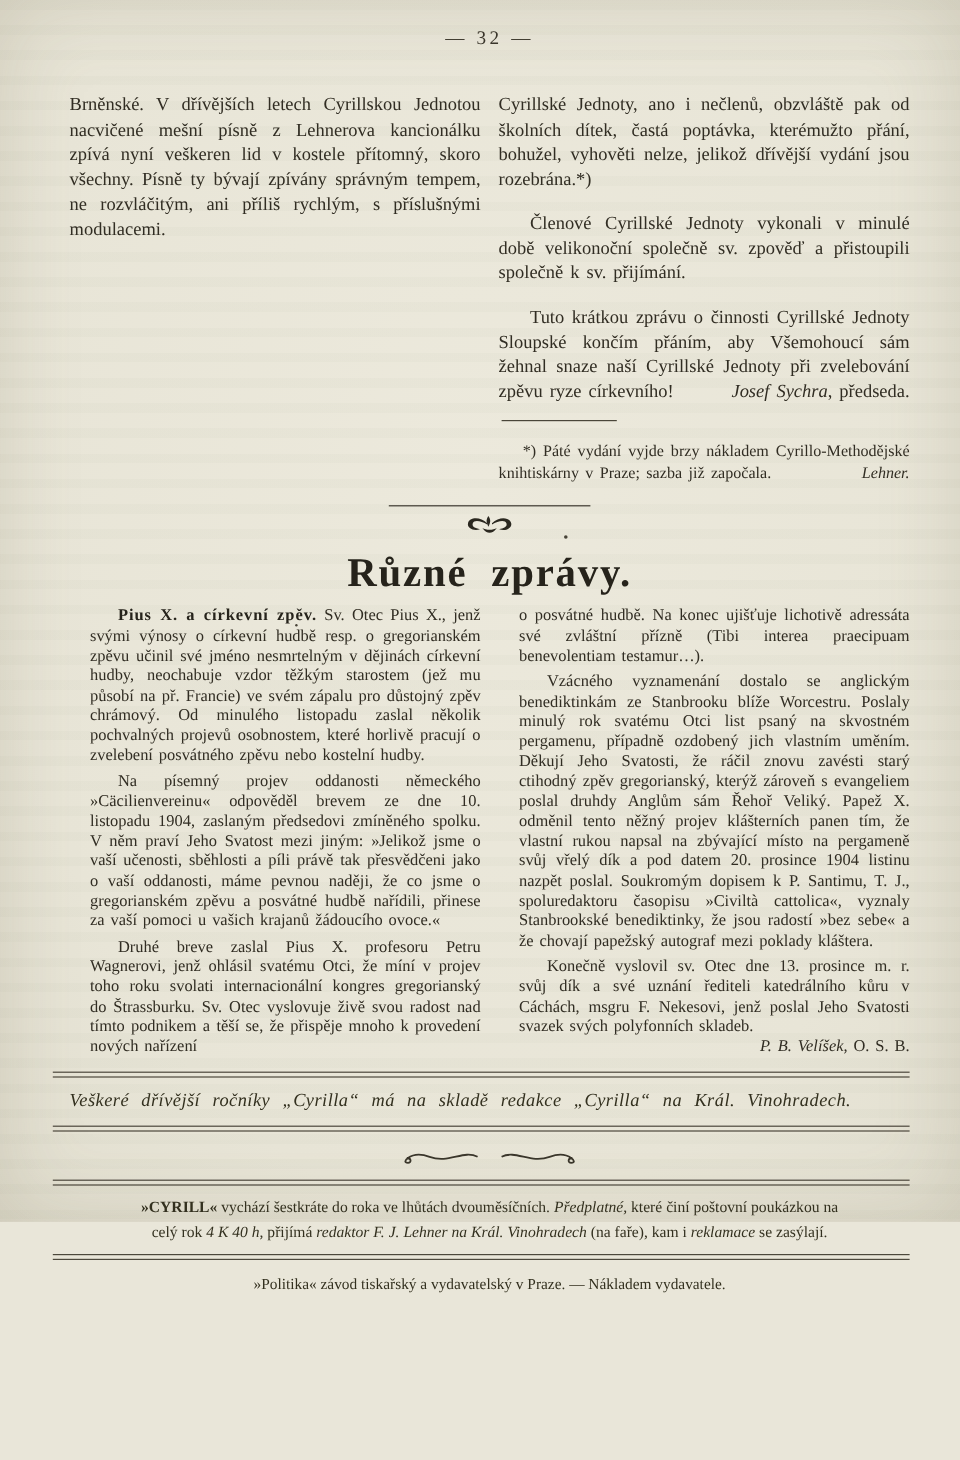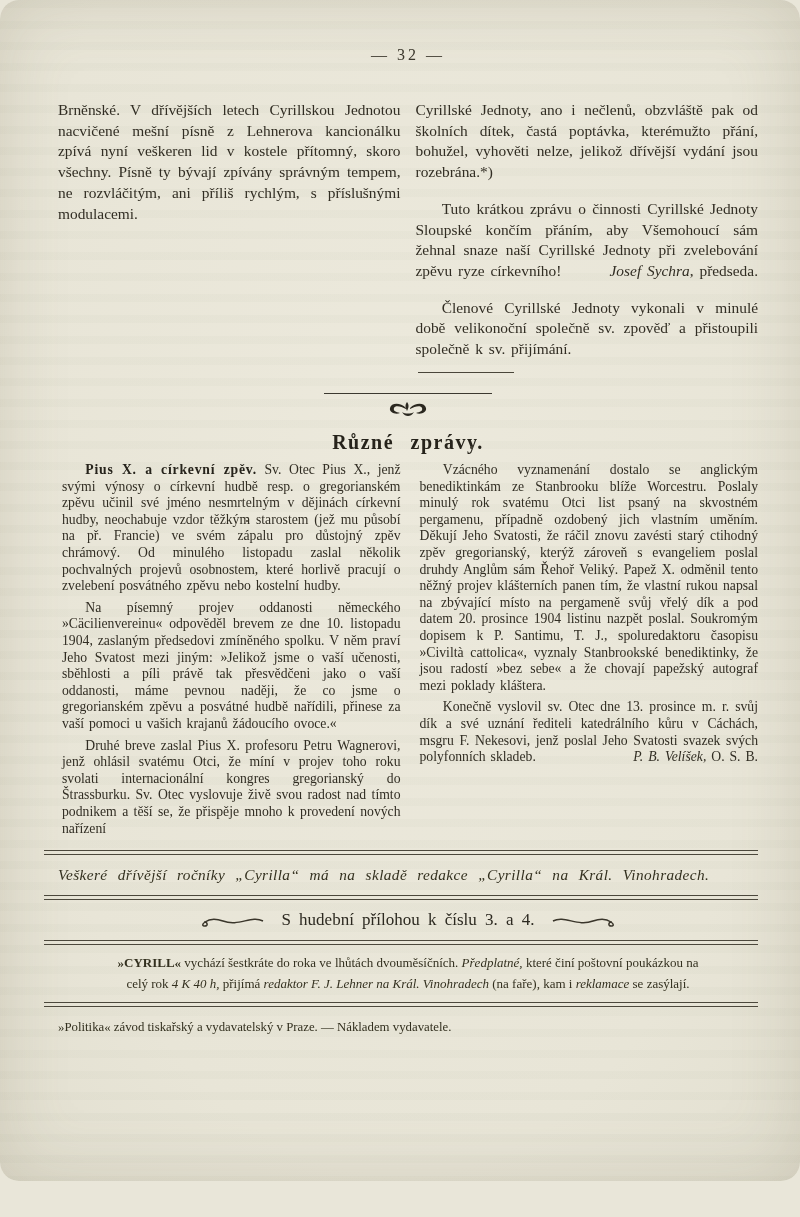"— 32 —" .page { border-radius: 19px -> none; height: 1181px -> 1018px; padding: 46px 42px 0 58px -> 24px 42px 0 58px }
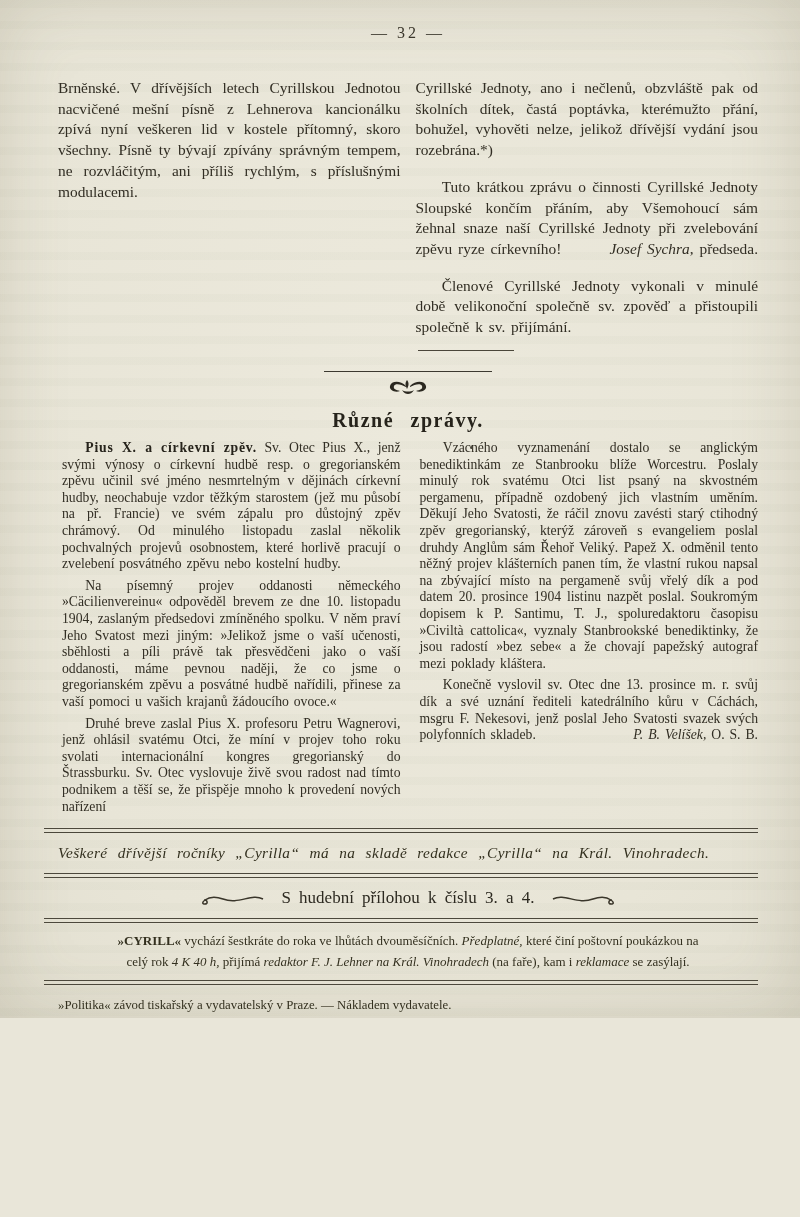"Tuto krátkou zprávu o činnosti" p.indent { order: before "Členové Cyrillské Jednoty vykonali v" -> after "Členové Cyrillské Jednoty vykonali v" }
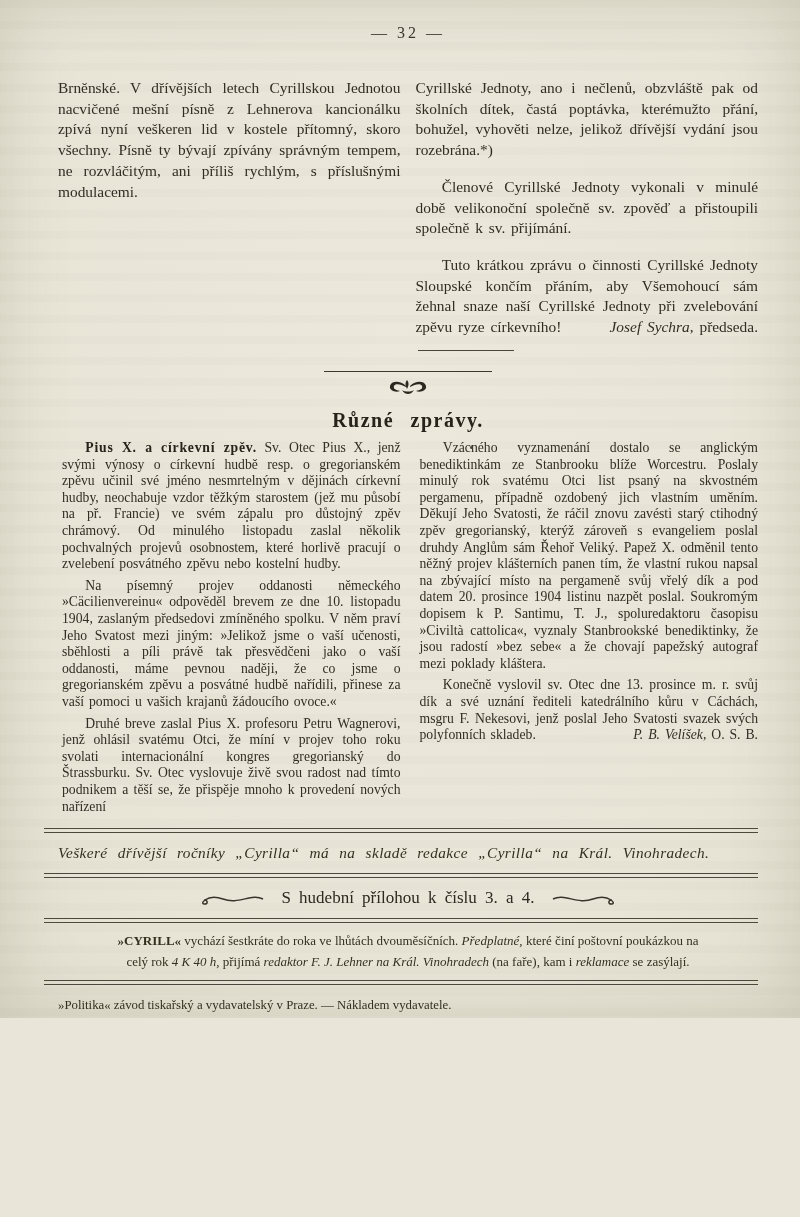"*) Páté vydání vyjde brzy" p.footnote { html: none -> <p> <span>*) Páté vydání vyjde brzy nákladem Cyrillo-Methodějské knihtiskárny v Praze; sazba již započala.</span> <span>Lehner.</span> </p> }
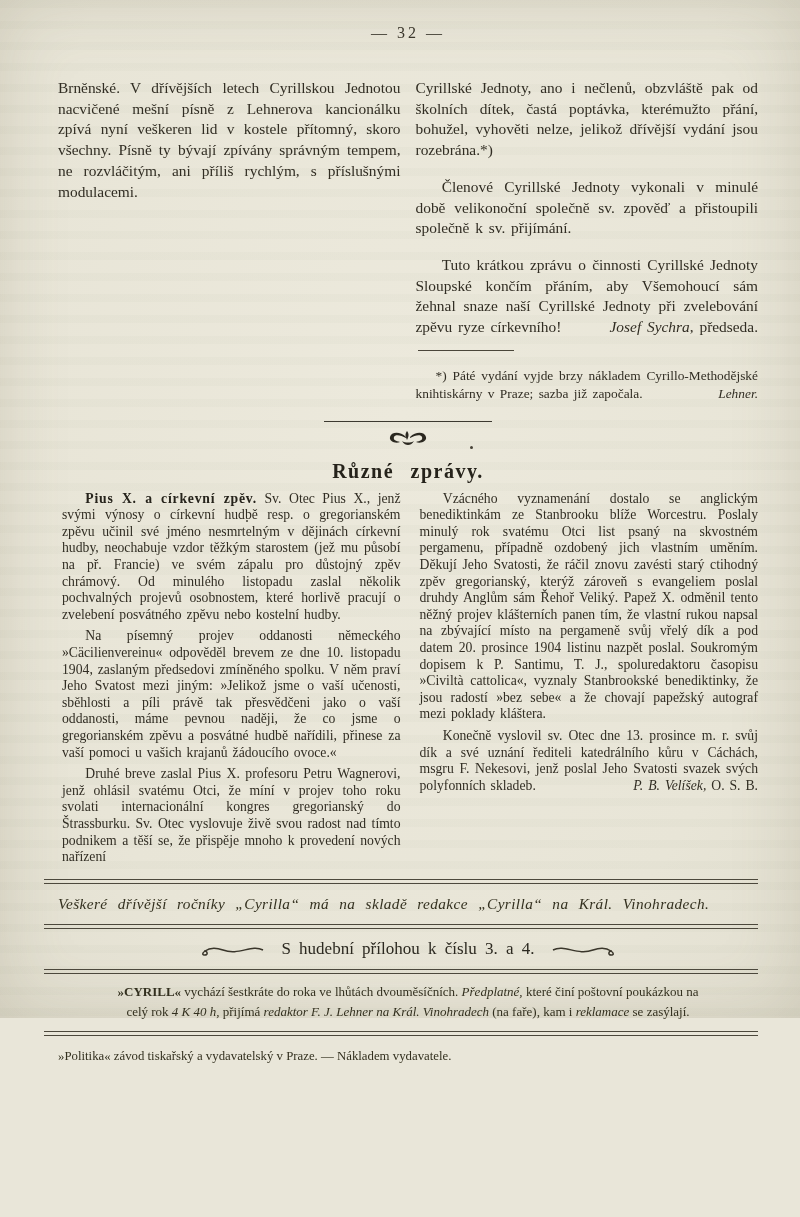"Různé zprávy." .news-heading { font-size: 20px -> 34px }
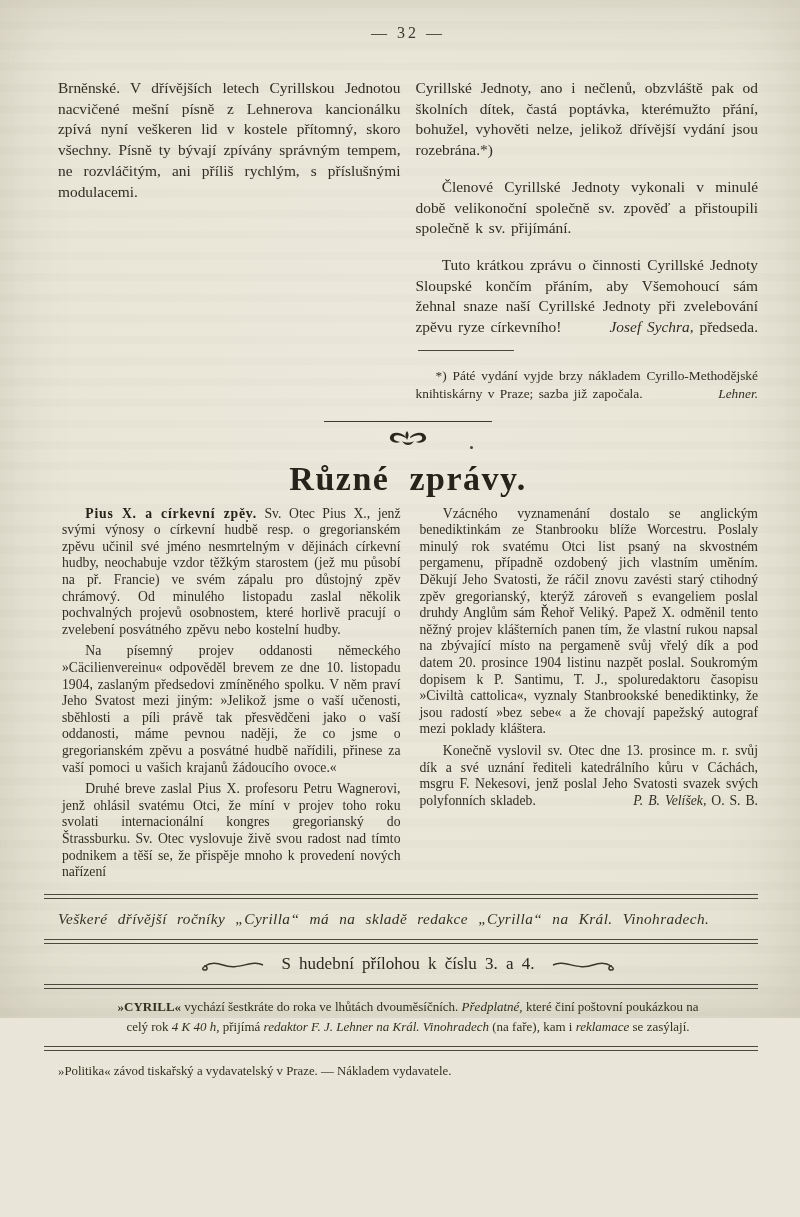"Pius X. a církevní zpěv." .news-cols p { margin: 0 0 5px 4px -> 0 0 5px 17px }
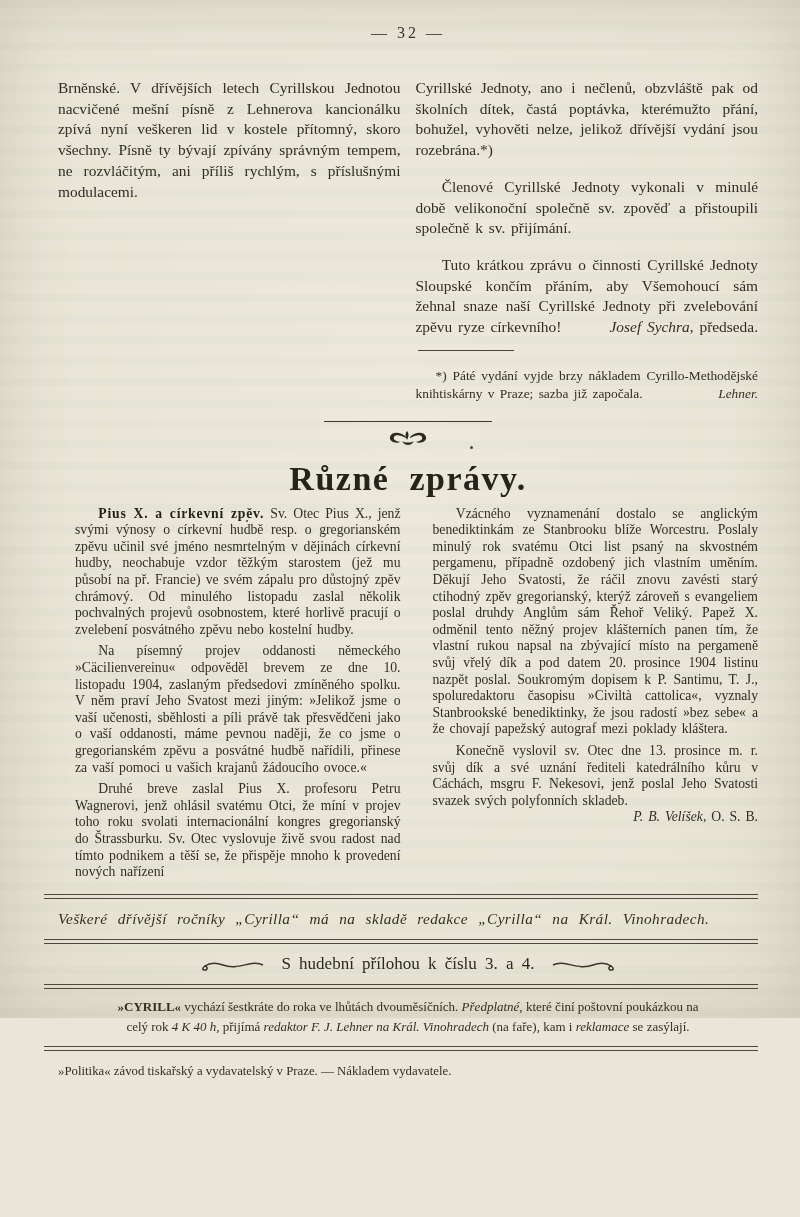"o posvátné hudbě. Na konec" p.noindent { html: none -> <p>o posvátné hudbě. Na konec ujišťuje lichotivě adressáta své zvláštní přízně (Tibi interea praecipuam benevolentiam testamur…).</p> }
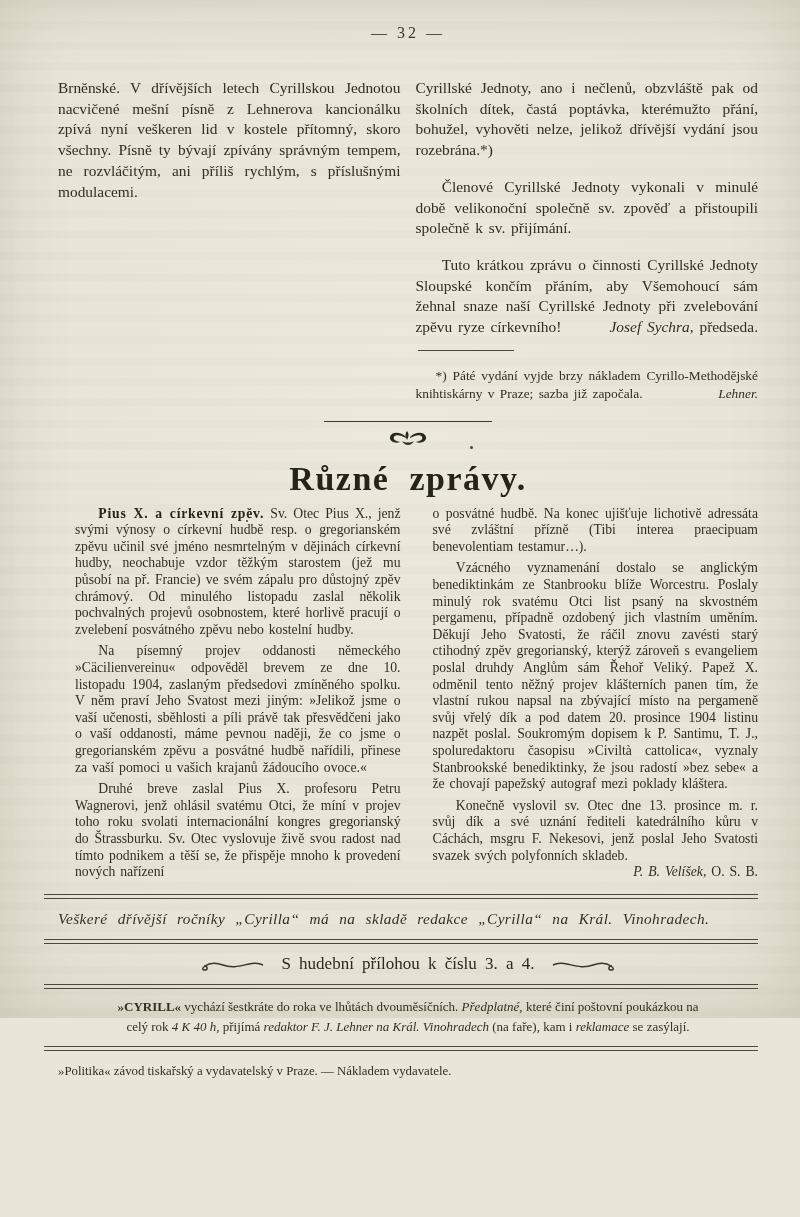"S hudební přílohou k číslu" span { html: <span>S hudební přílohou k číslu 3. a 4.</span> -> none }
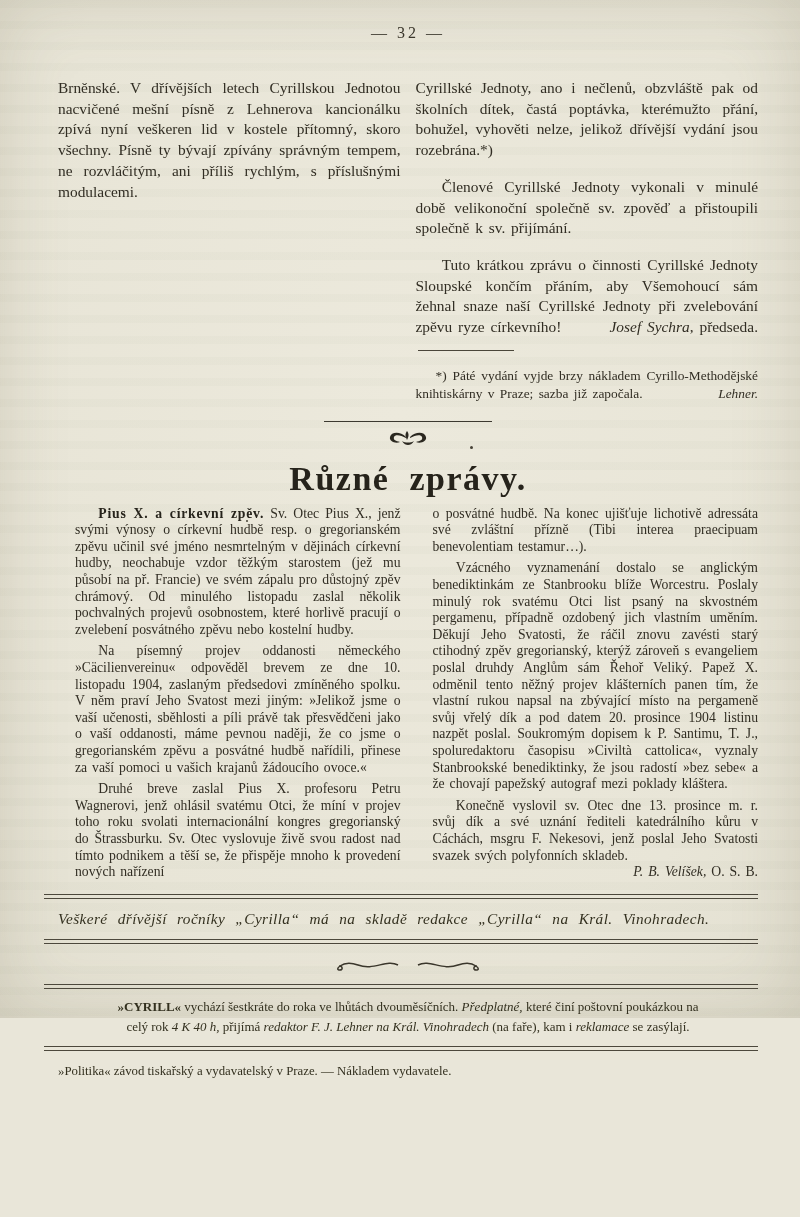"»Politika« závod tiskařský a" .imprint { text-align: left -> center }
